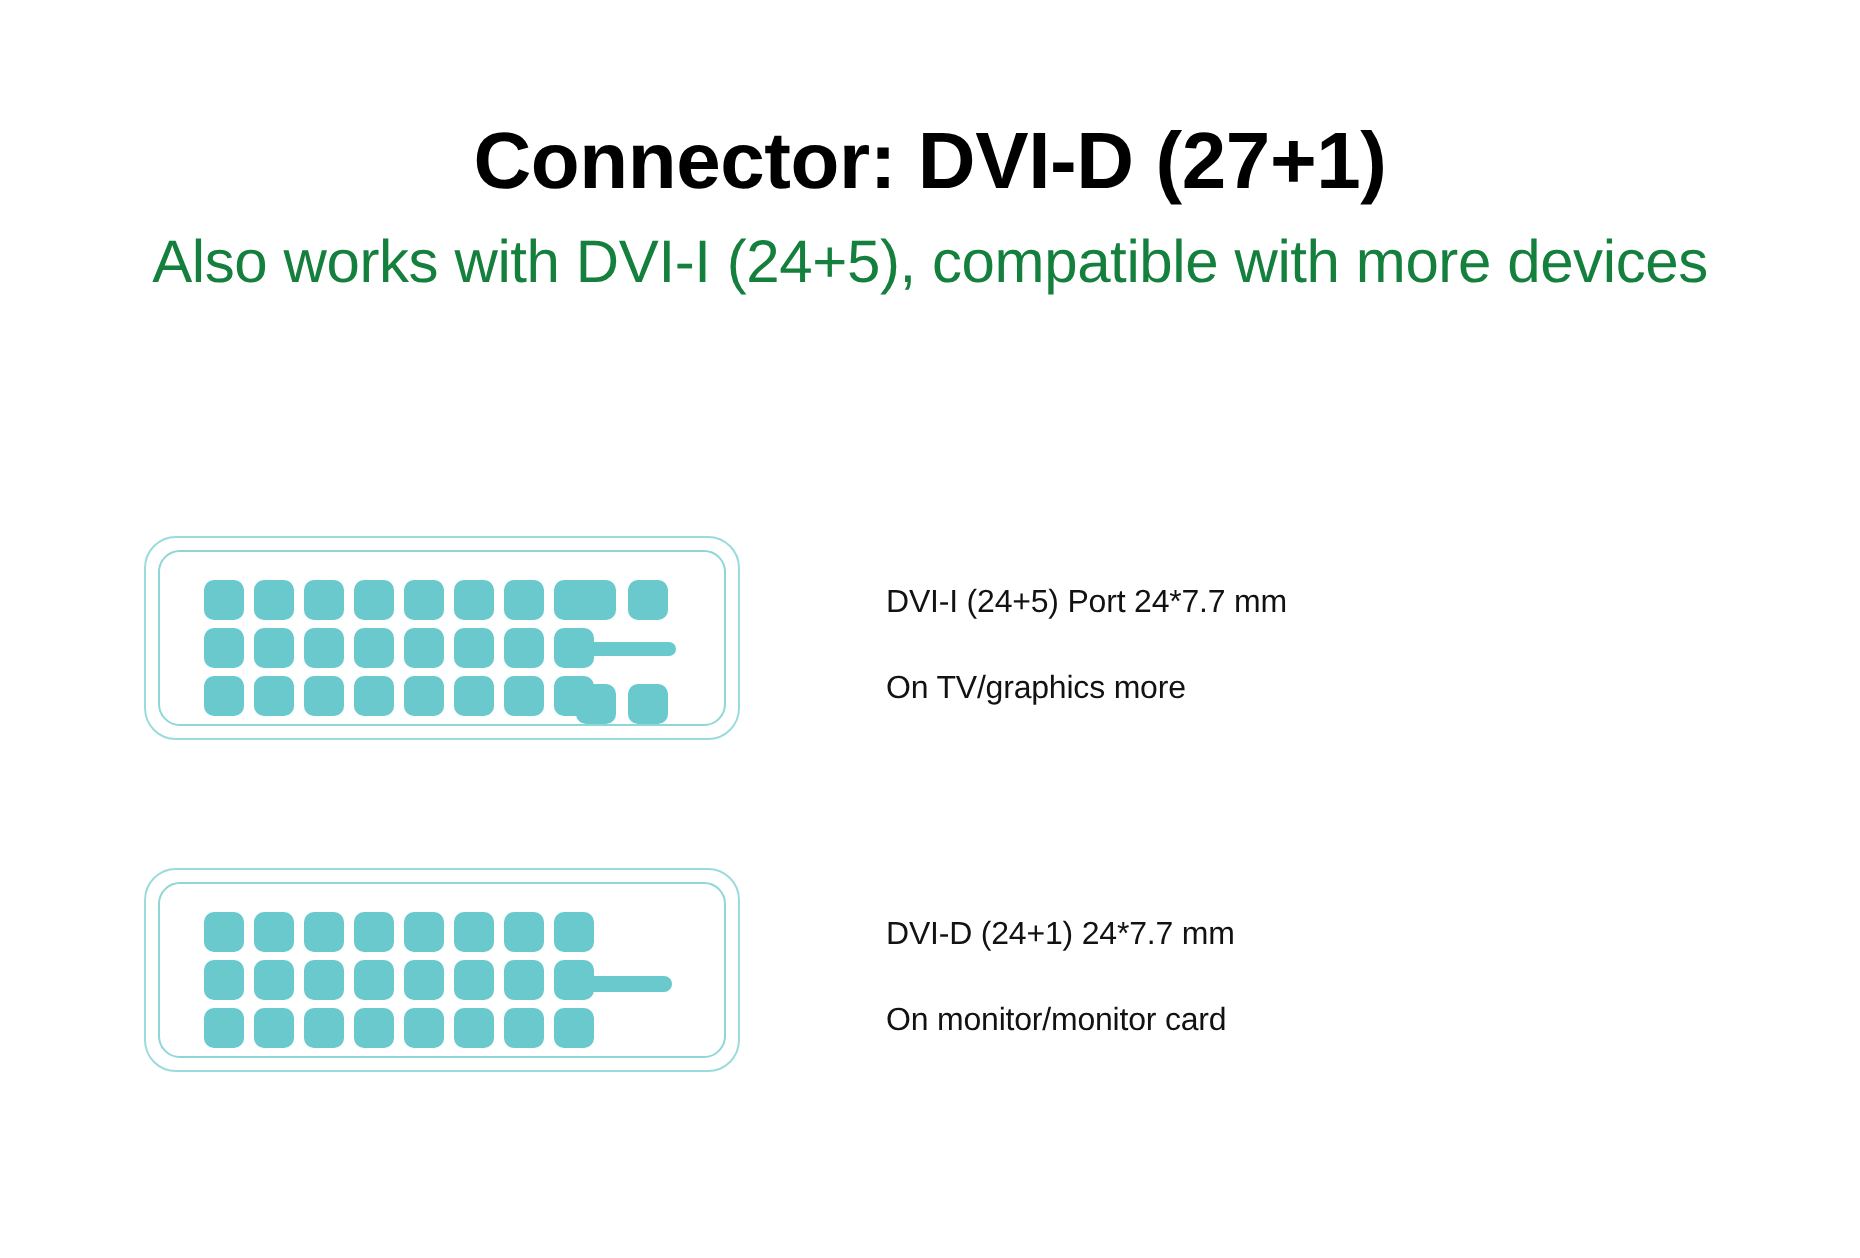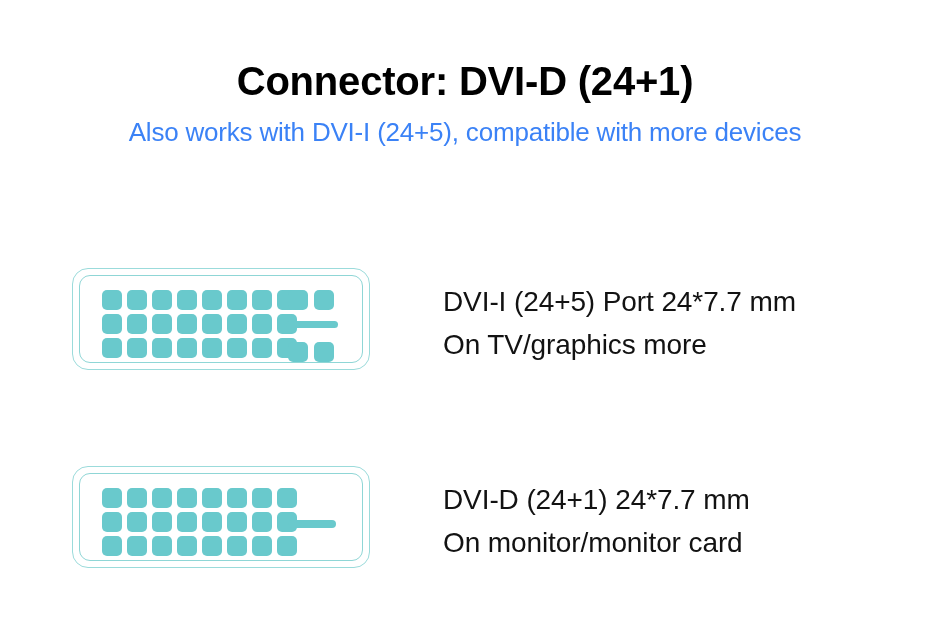"Connector: DVI-D (24+1)" div.title { text: 24+1 -> 27+1 }
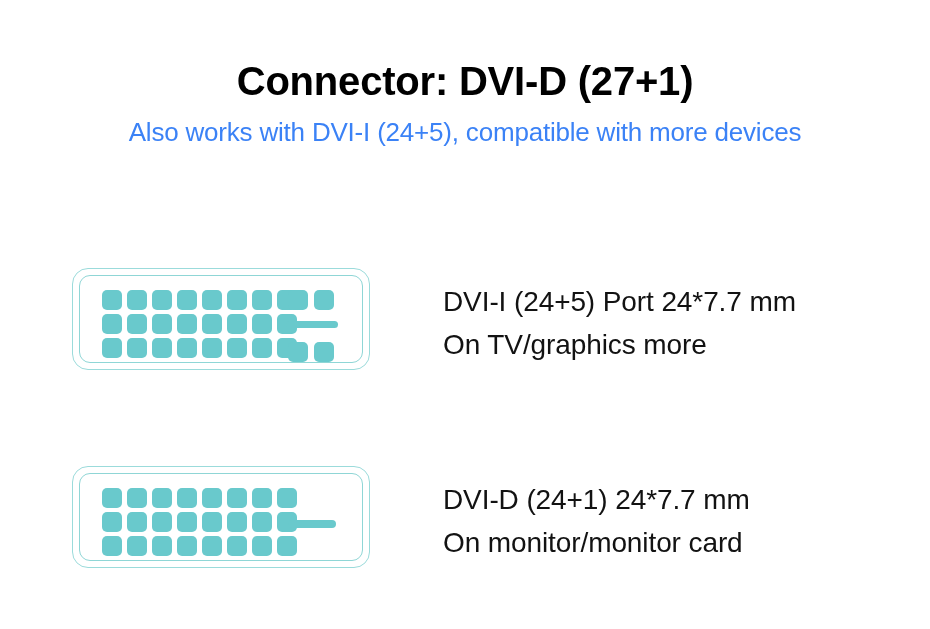"Also works with DVI-I (24+5)," .subtitle { color: #3b82f6 -> #15803d; font-size: 26px -> 30px }
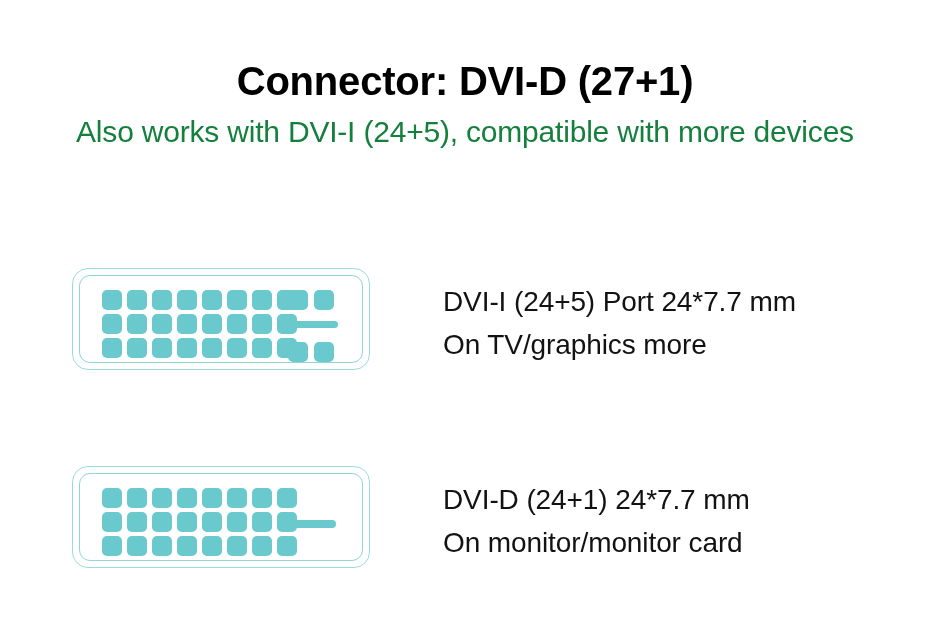"DVI-I (24+5) Port 24*7.7 mm" .caption-line { font-size: 28px -> 16px }
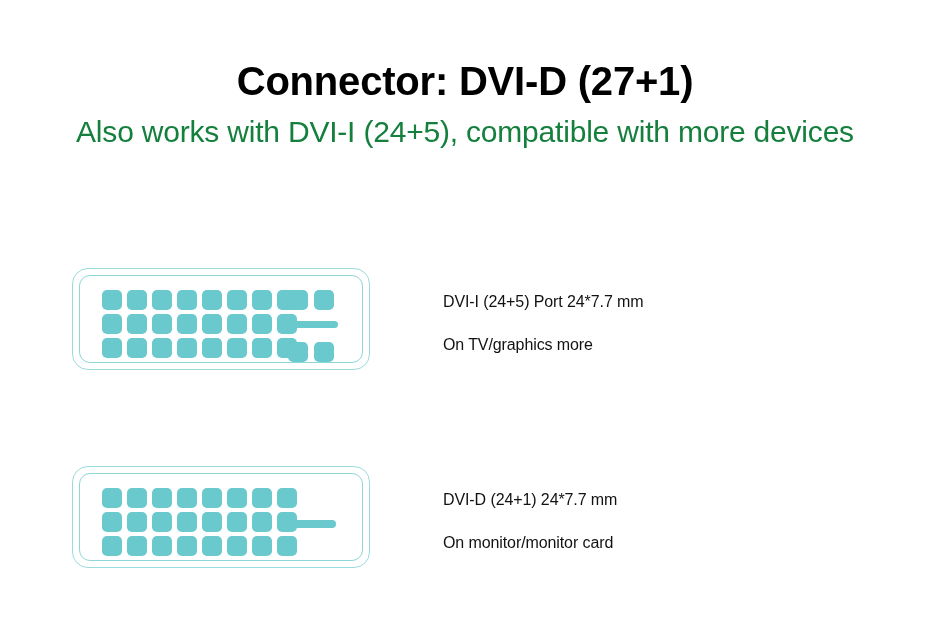"DVI-D (24+1) 24*7.7 mm" #row-dvid { top: 456px -> 424px }
